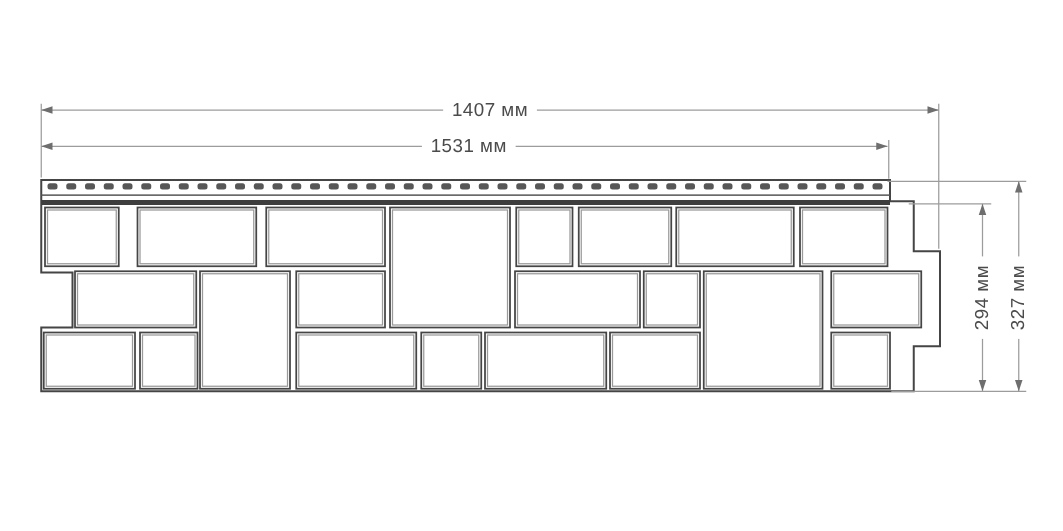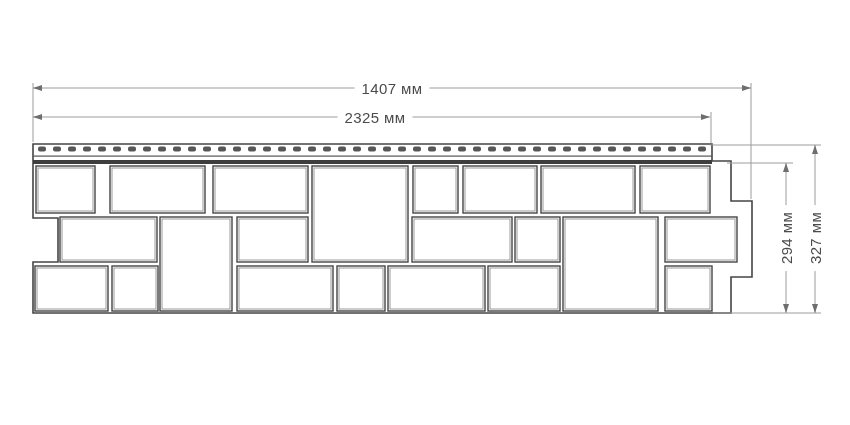"2325 мм" div.dim-label { text: 2325 -> 1531 }
